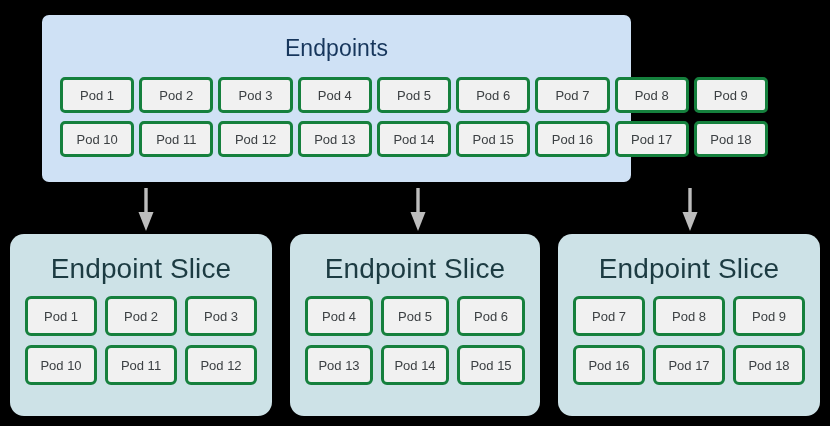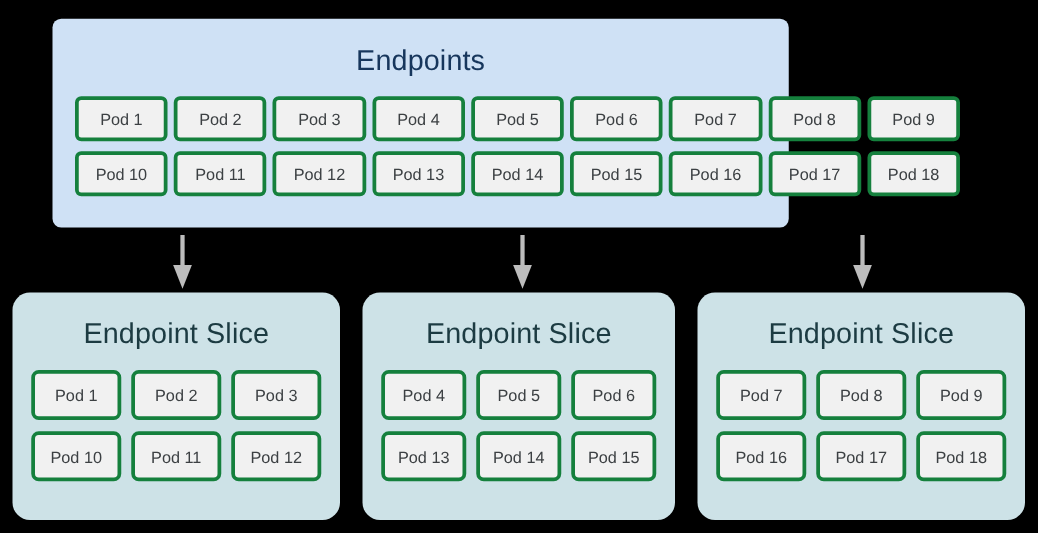"Endpoint Slice" .slice-title { font-size: 23px -> 28px }
